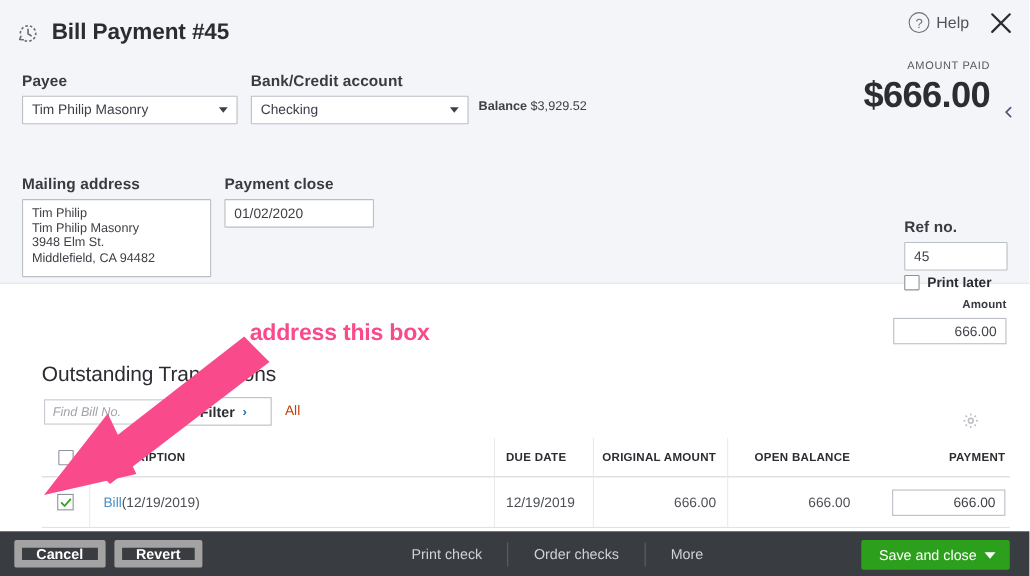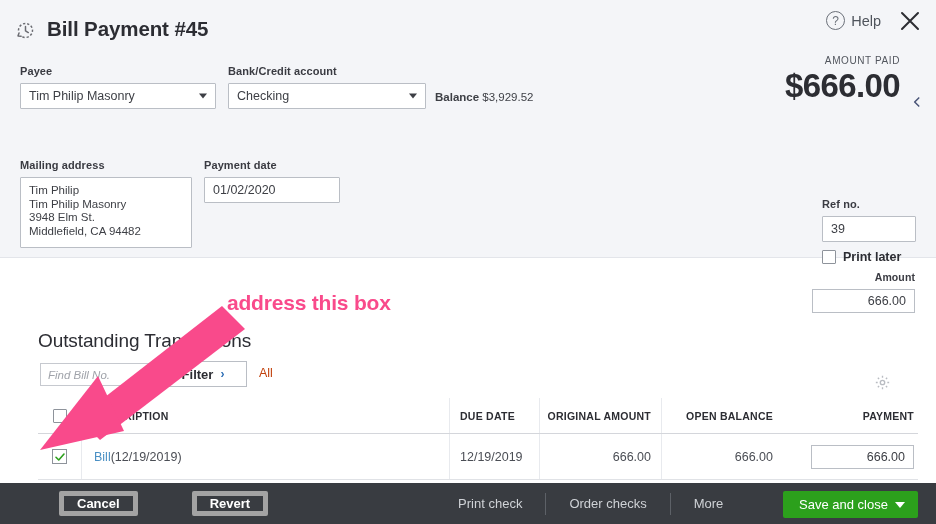"Payee" .field-label { font-size: 11px -> 14px }
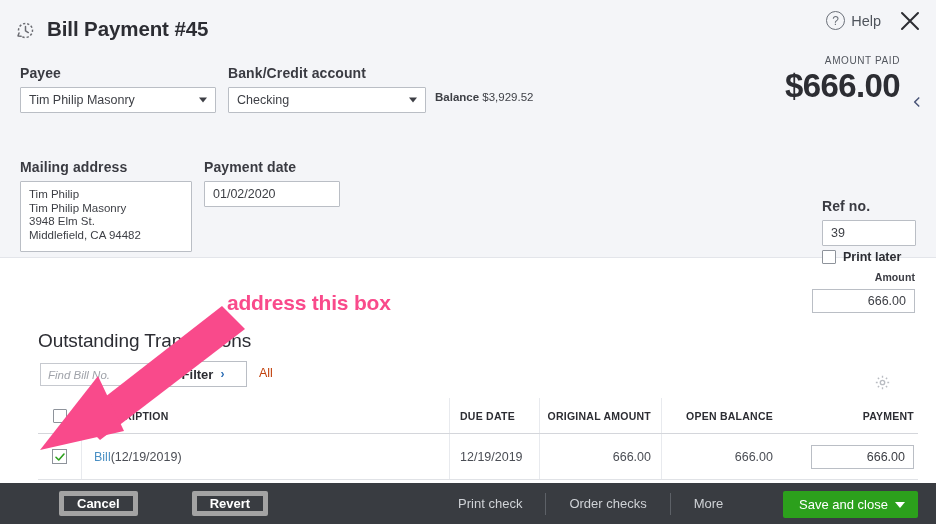"Payment date" div.field-label { text: date -> close }
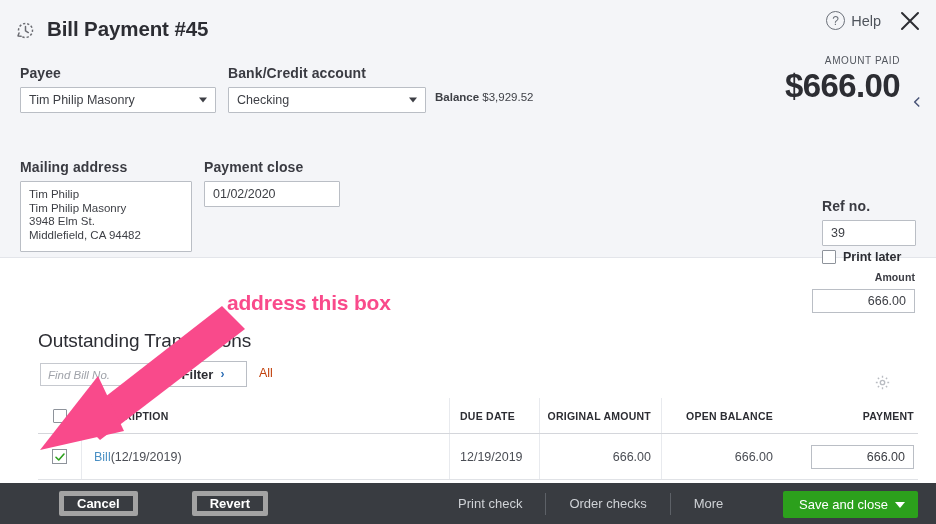"39" span { text: 39 -> 45 }
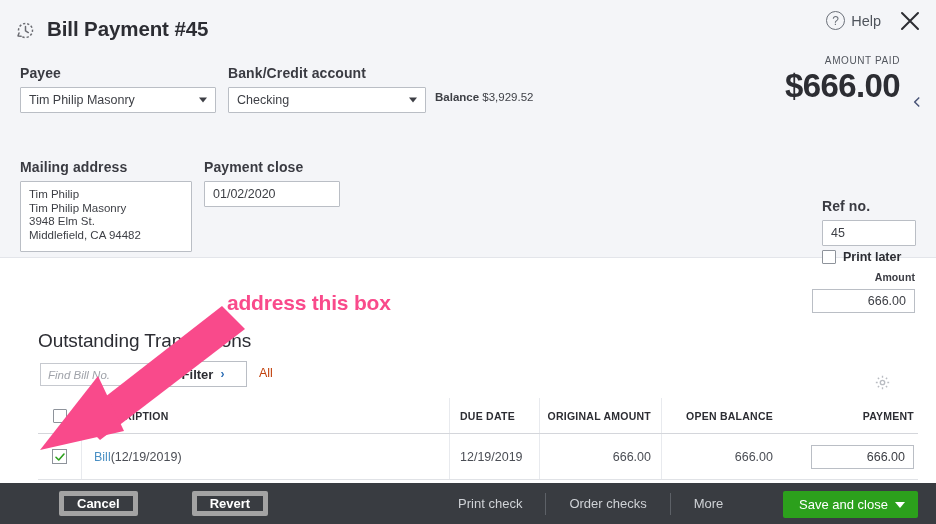"Cancel" .btn-ghost { border: 5px solid #a3a3a3 -> 7px solid #a3a3a3; margin-left: 46px -> none }
